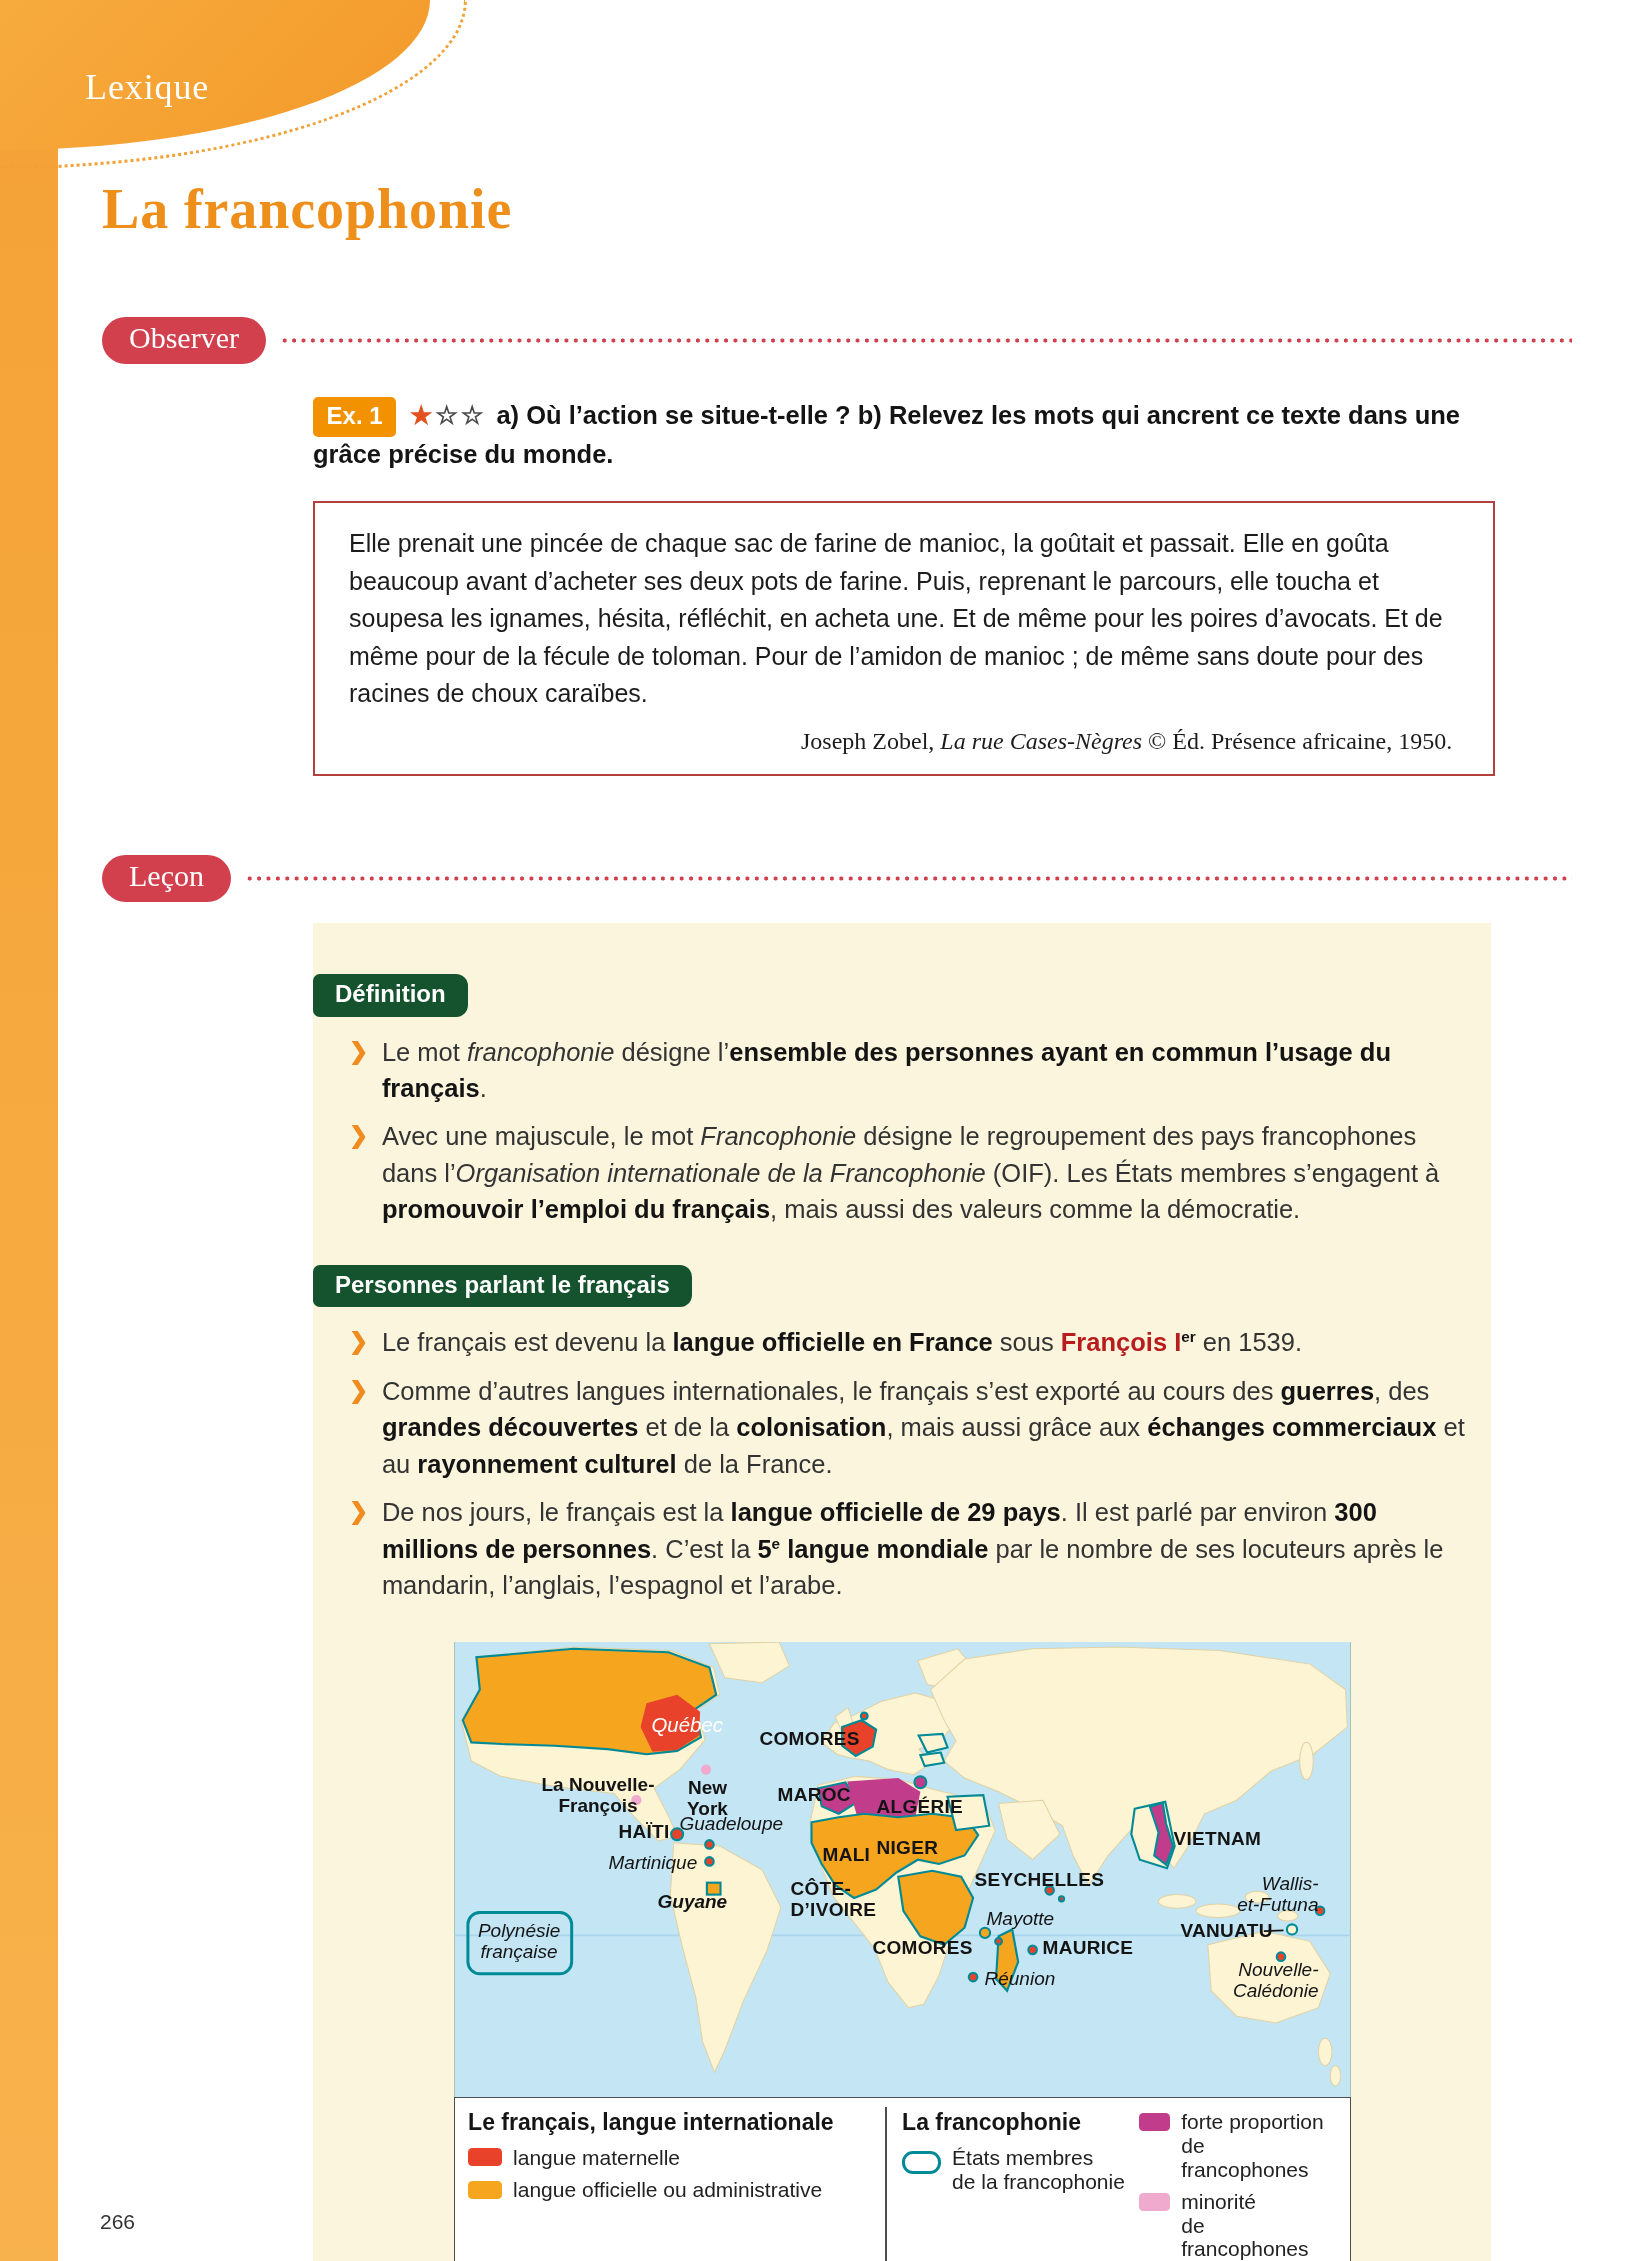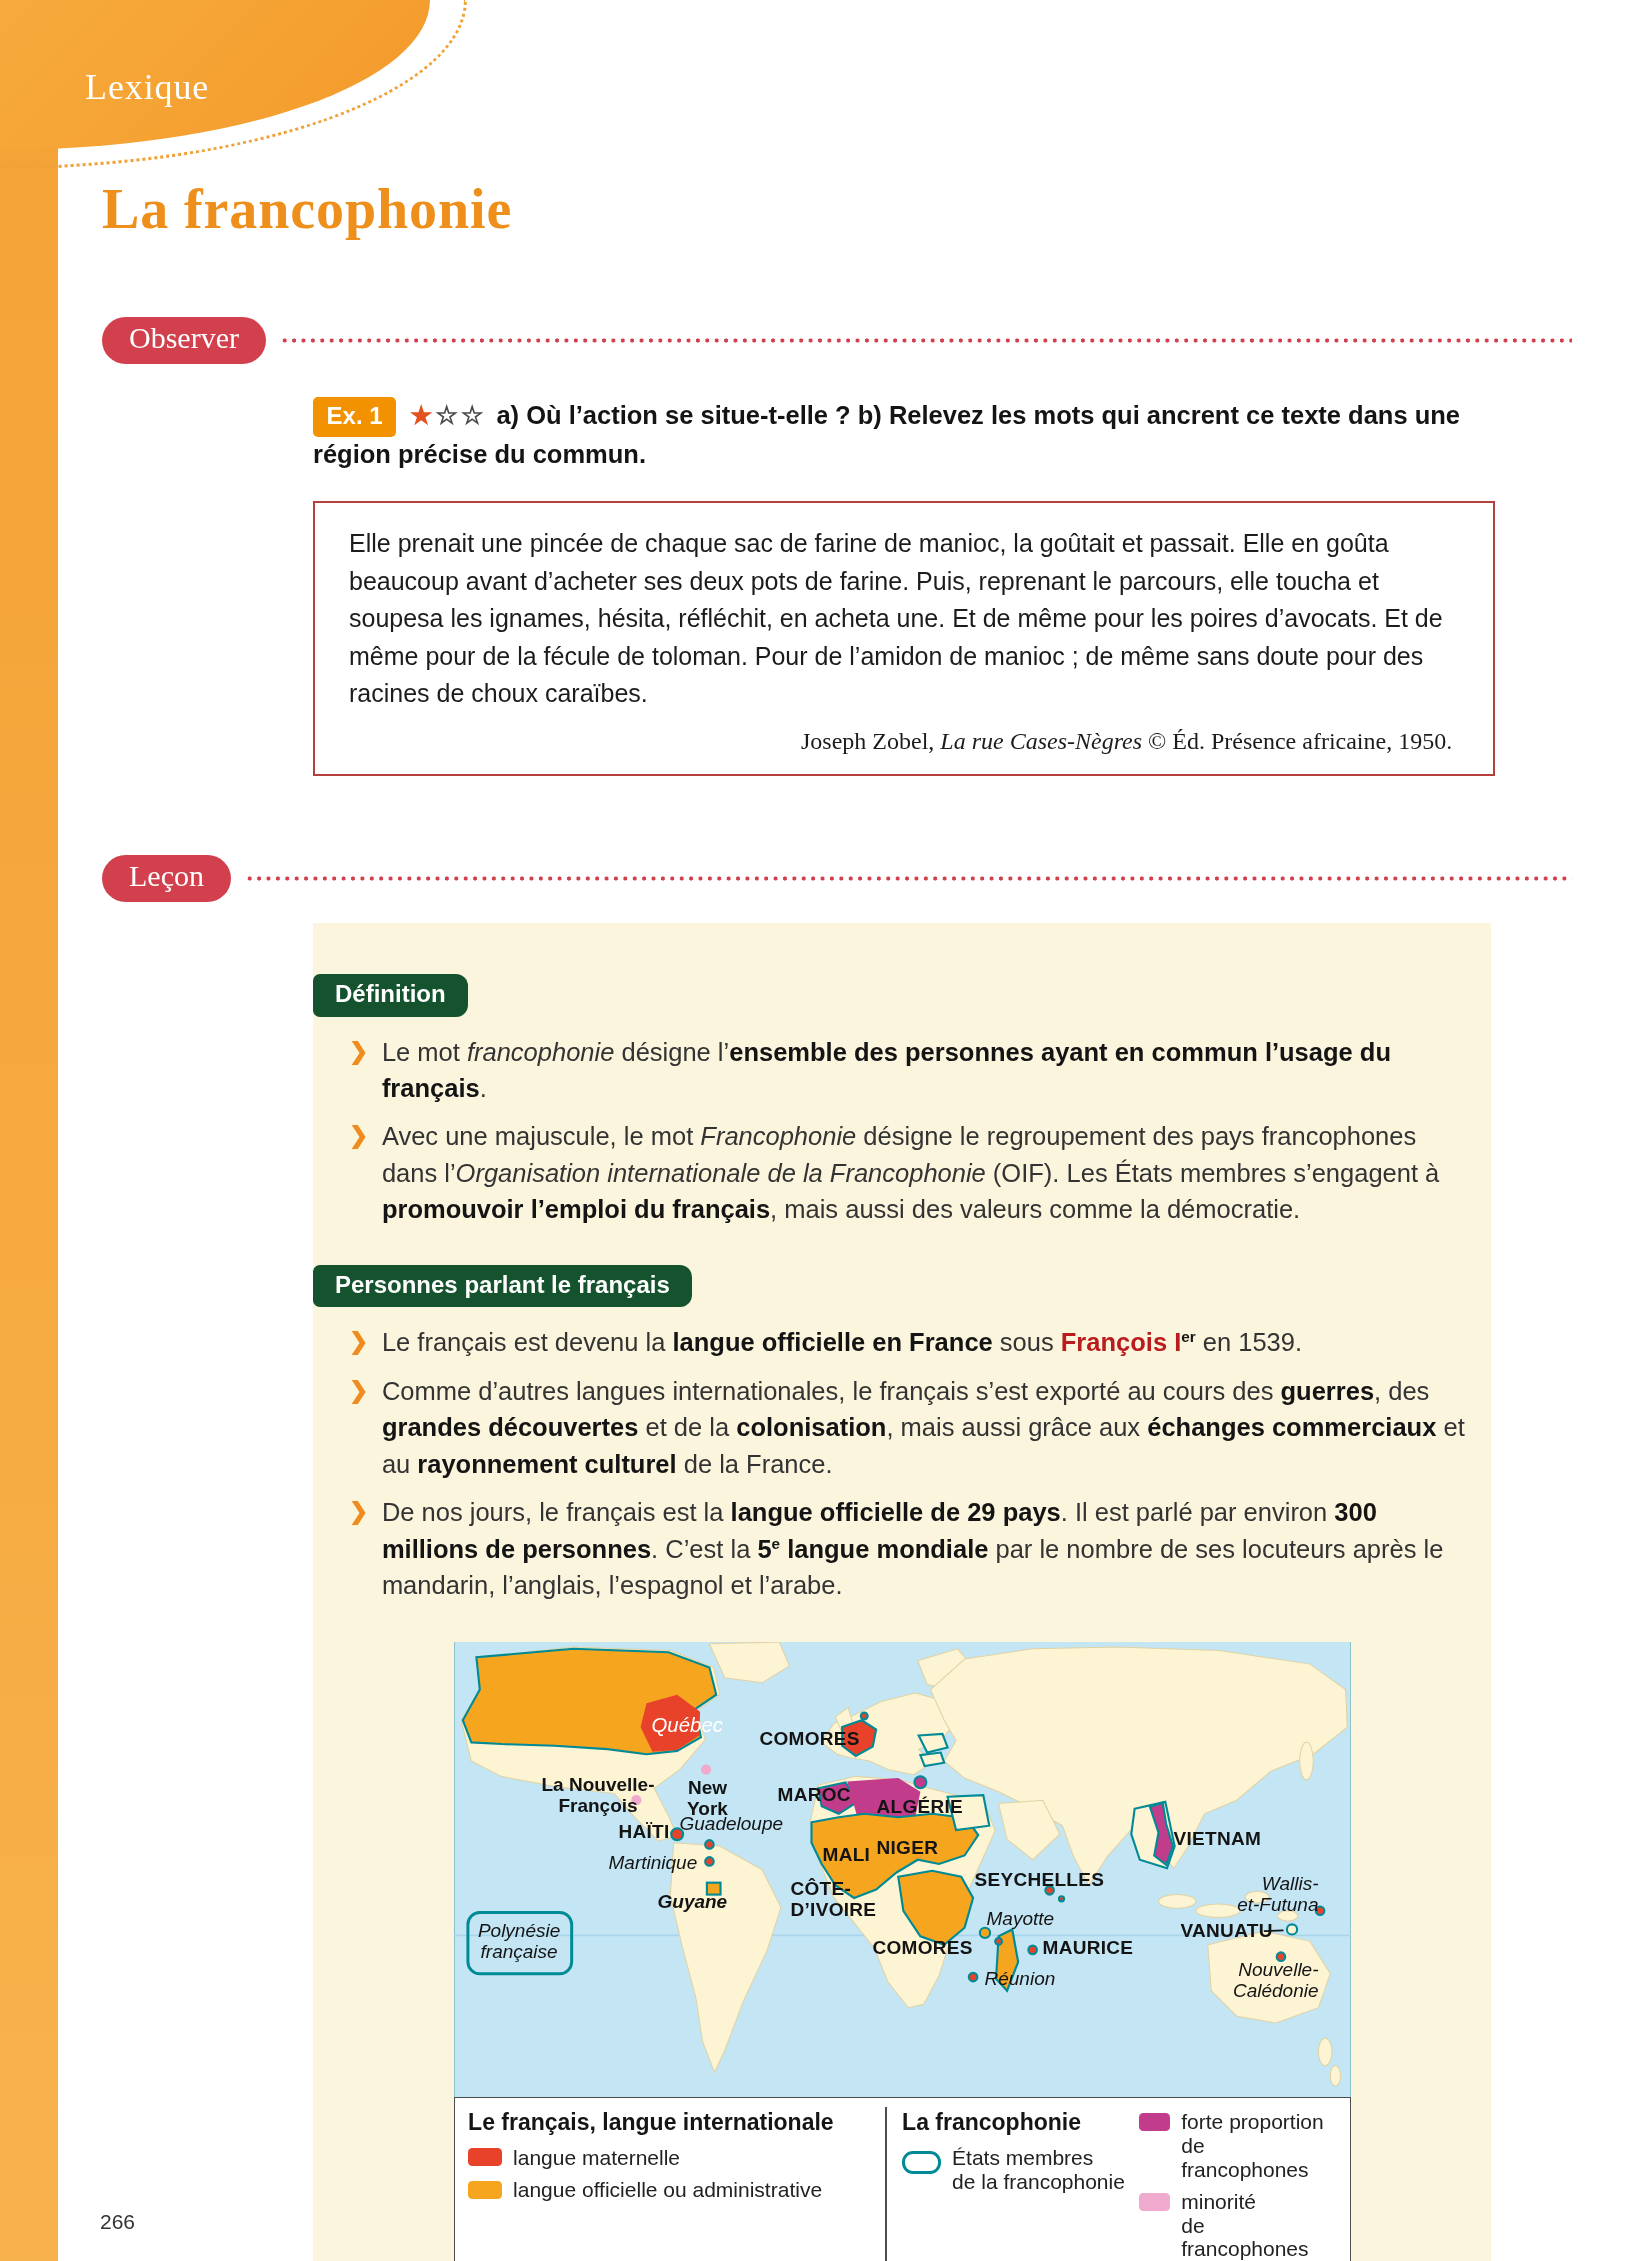"a) Où l’action se situe-t-elle" span { text: région précise du commun -> grâce précise du monde }
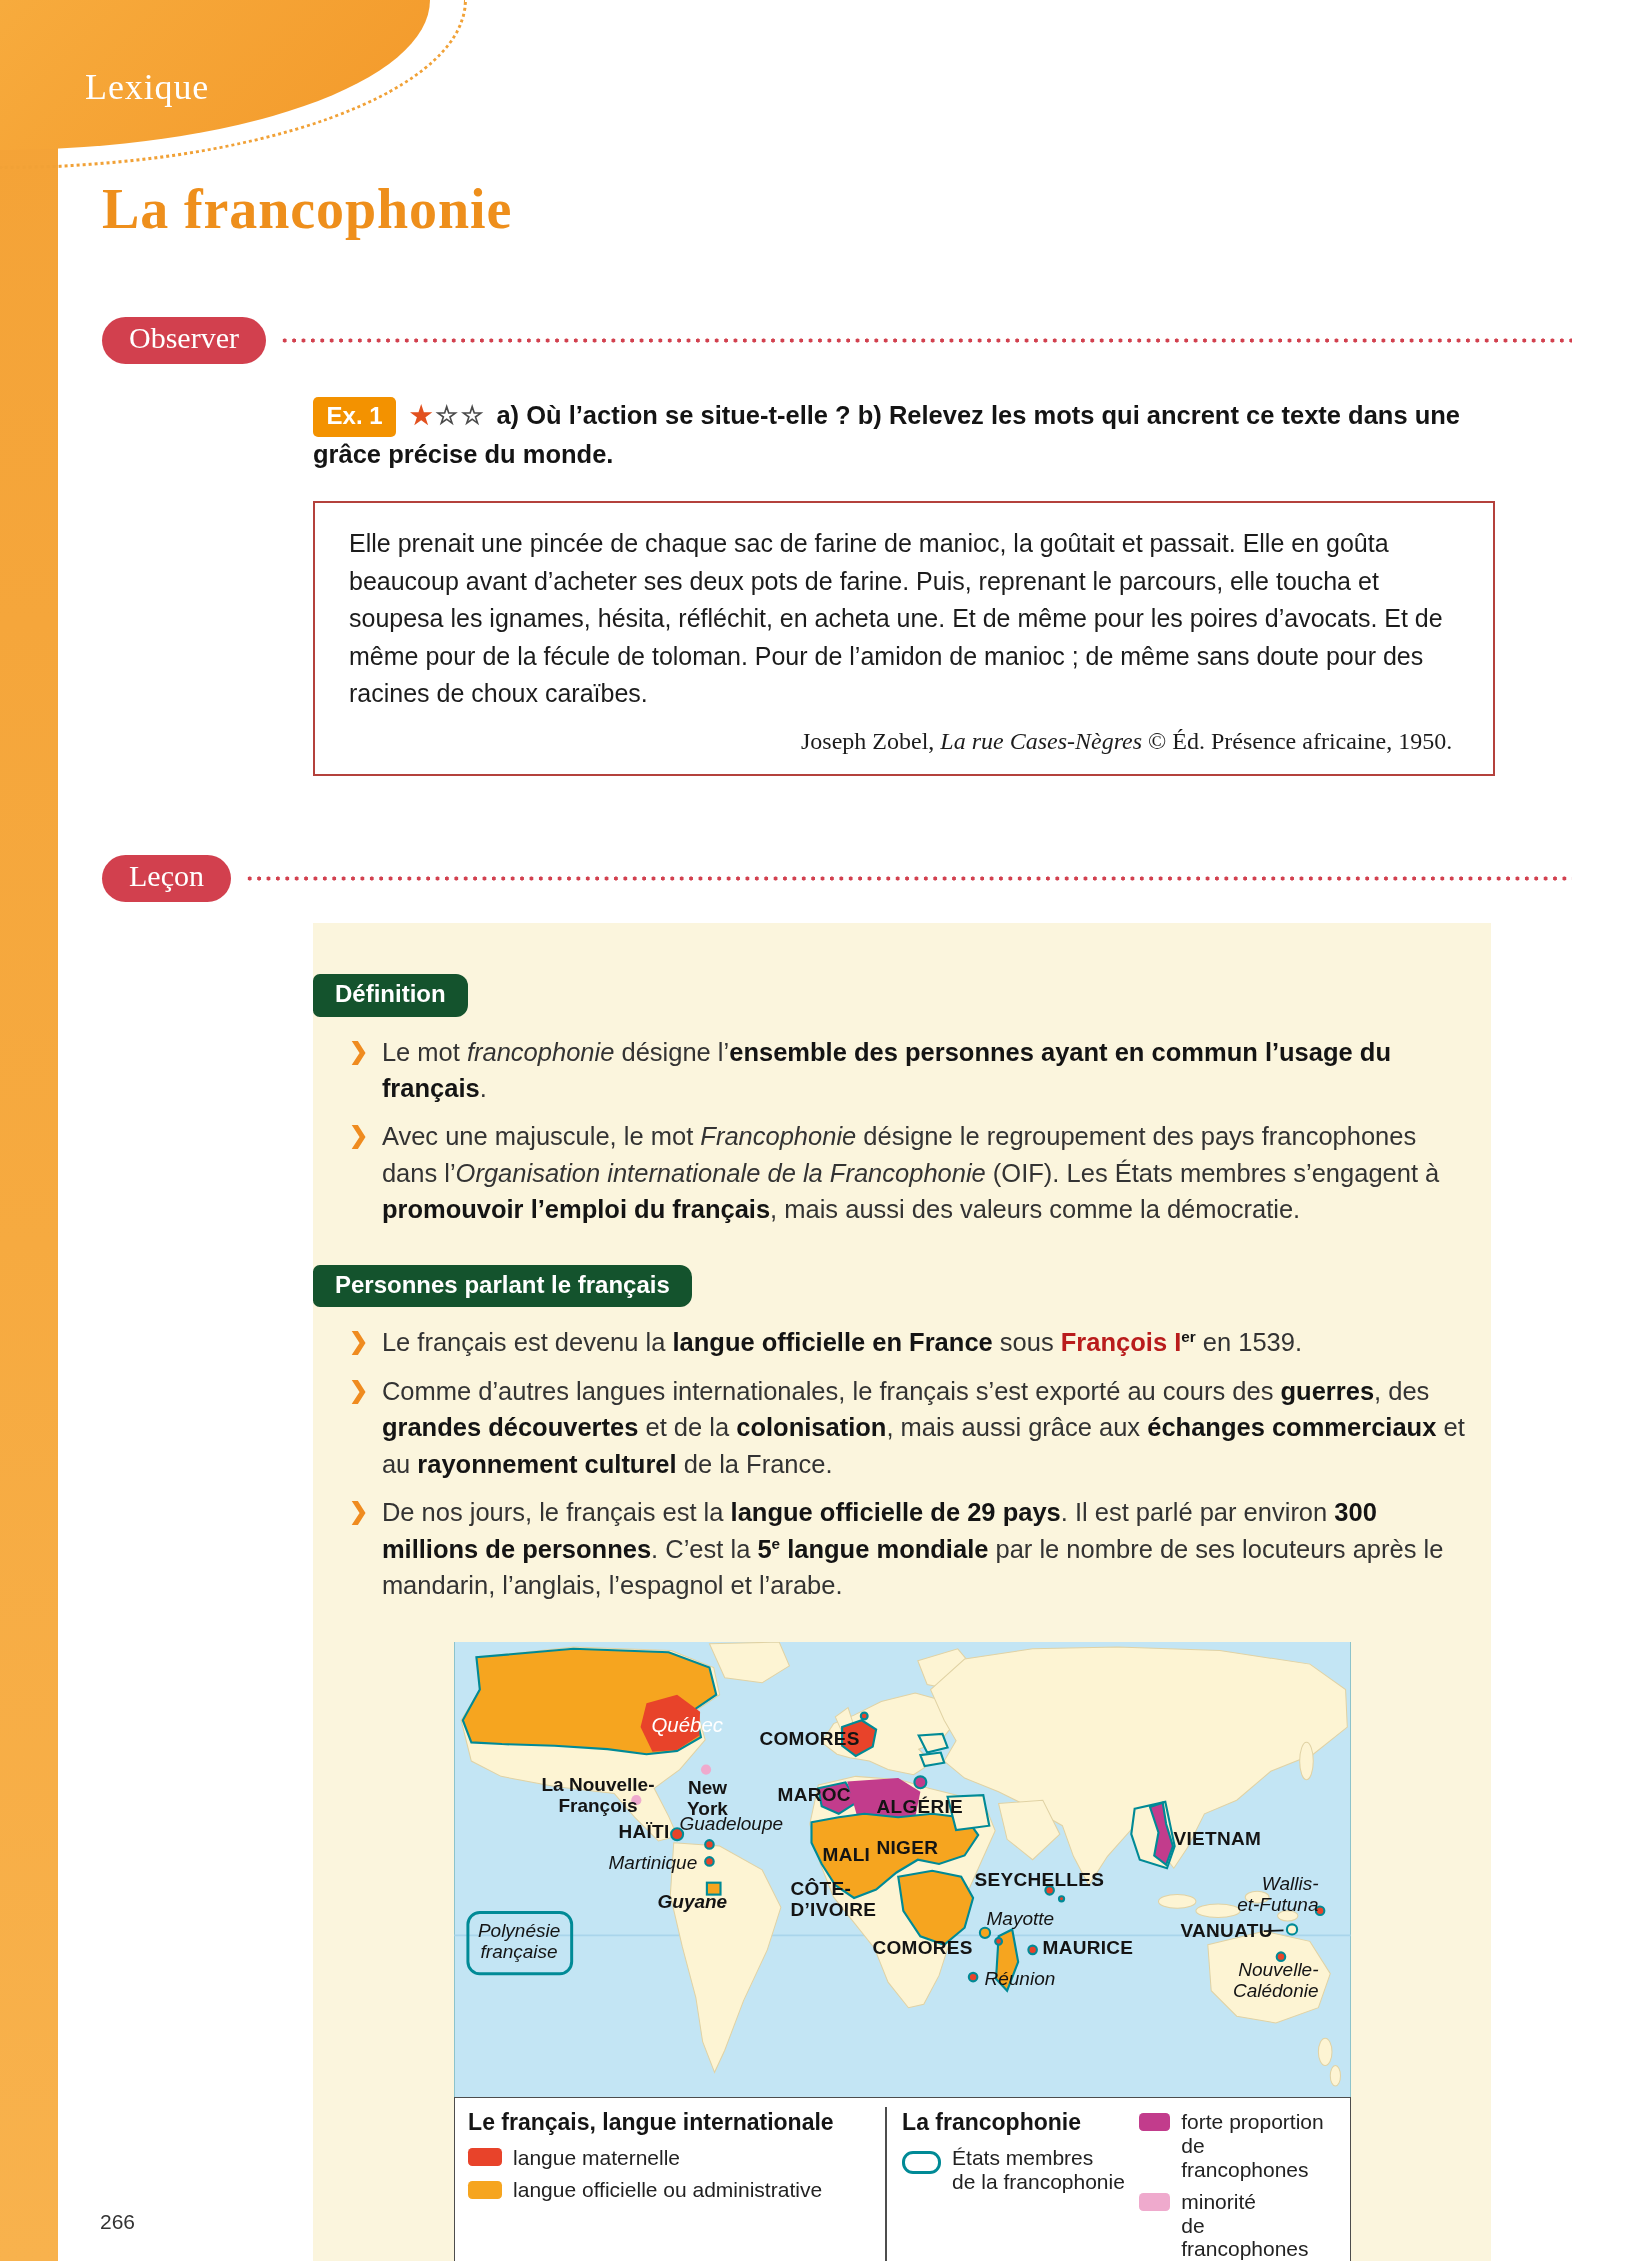"Québec" .map-area { background: #0f766e -> #4d7c0f }
